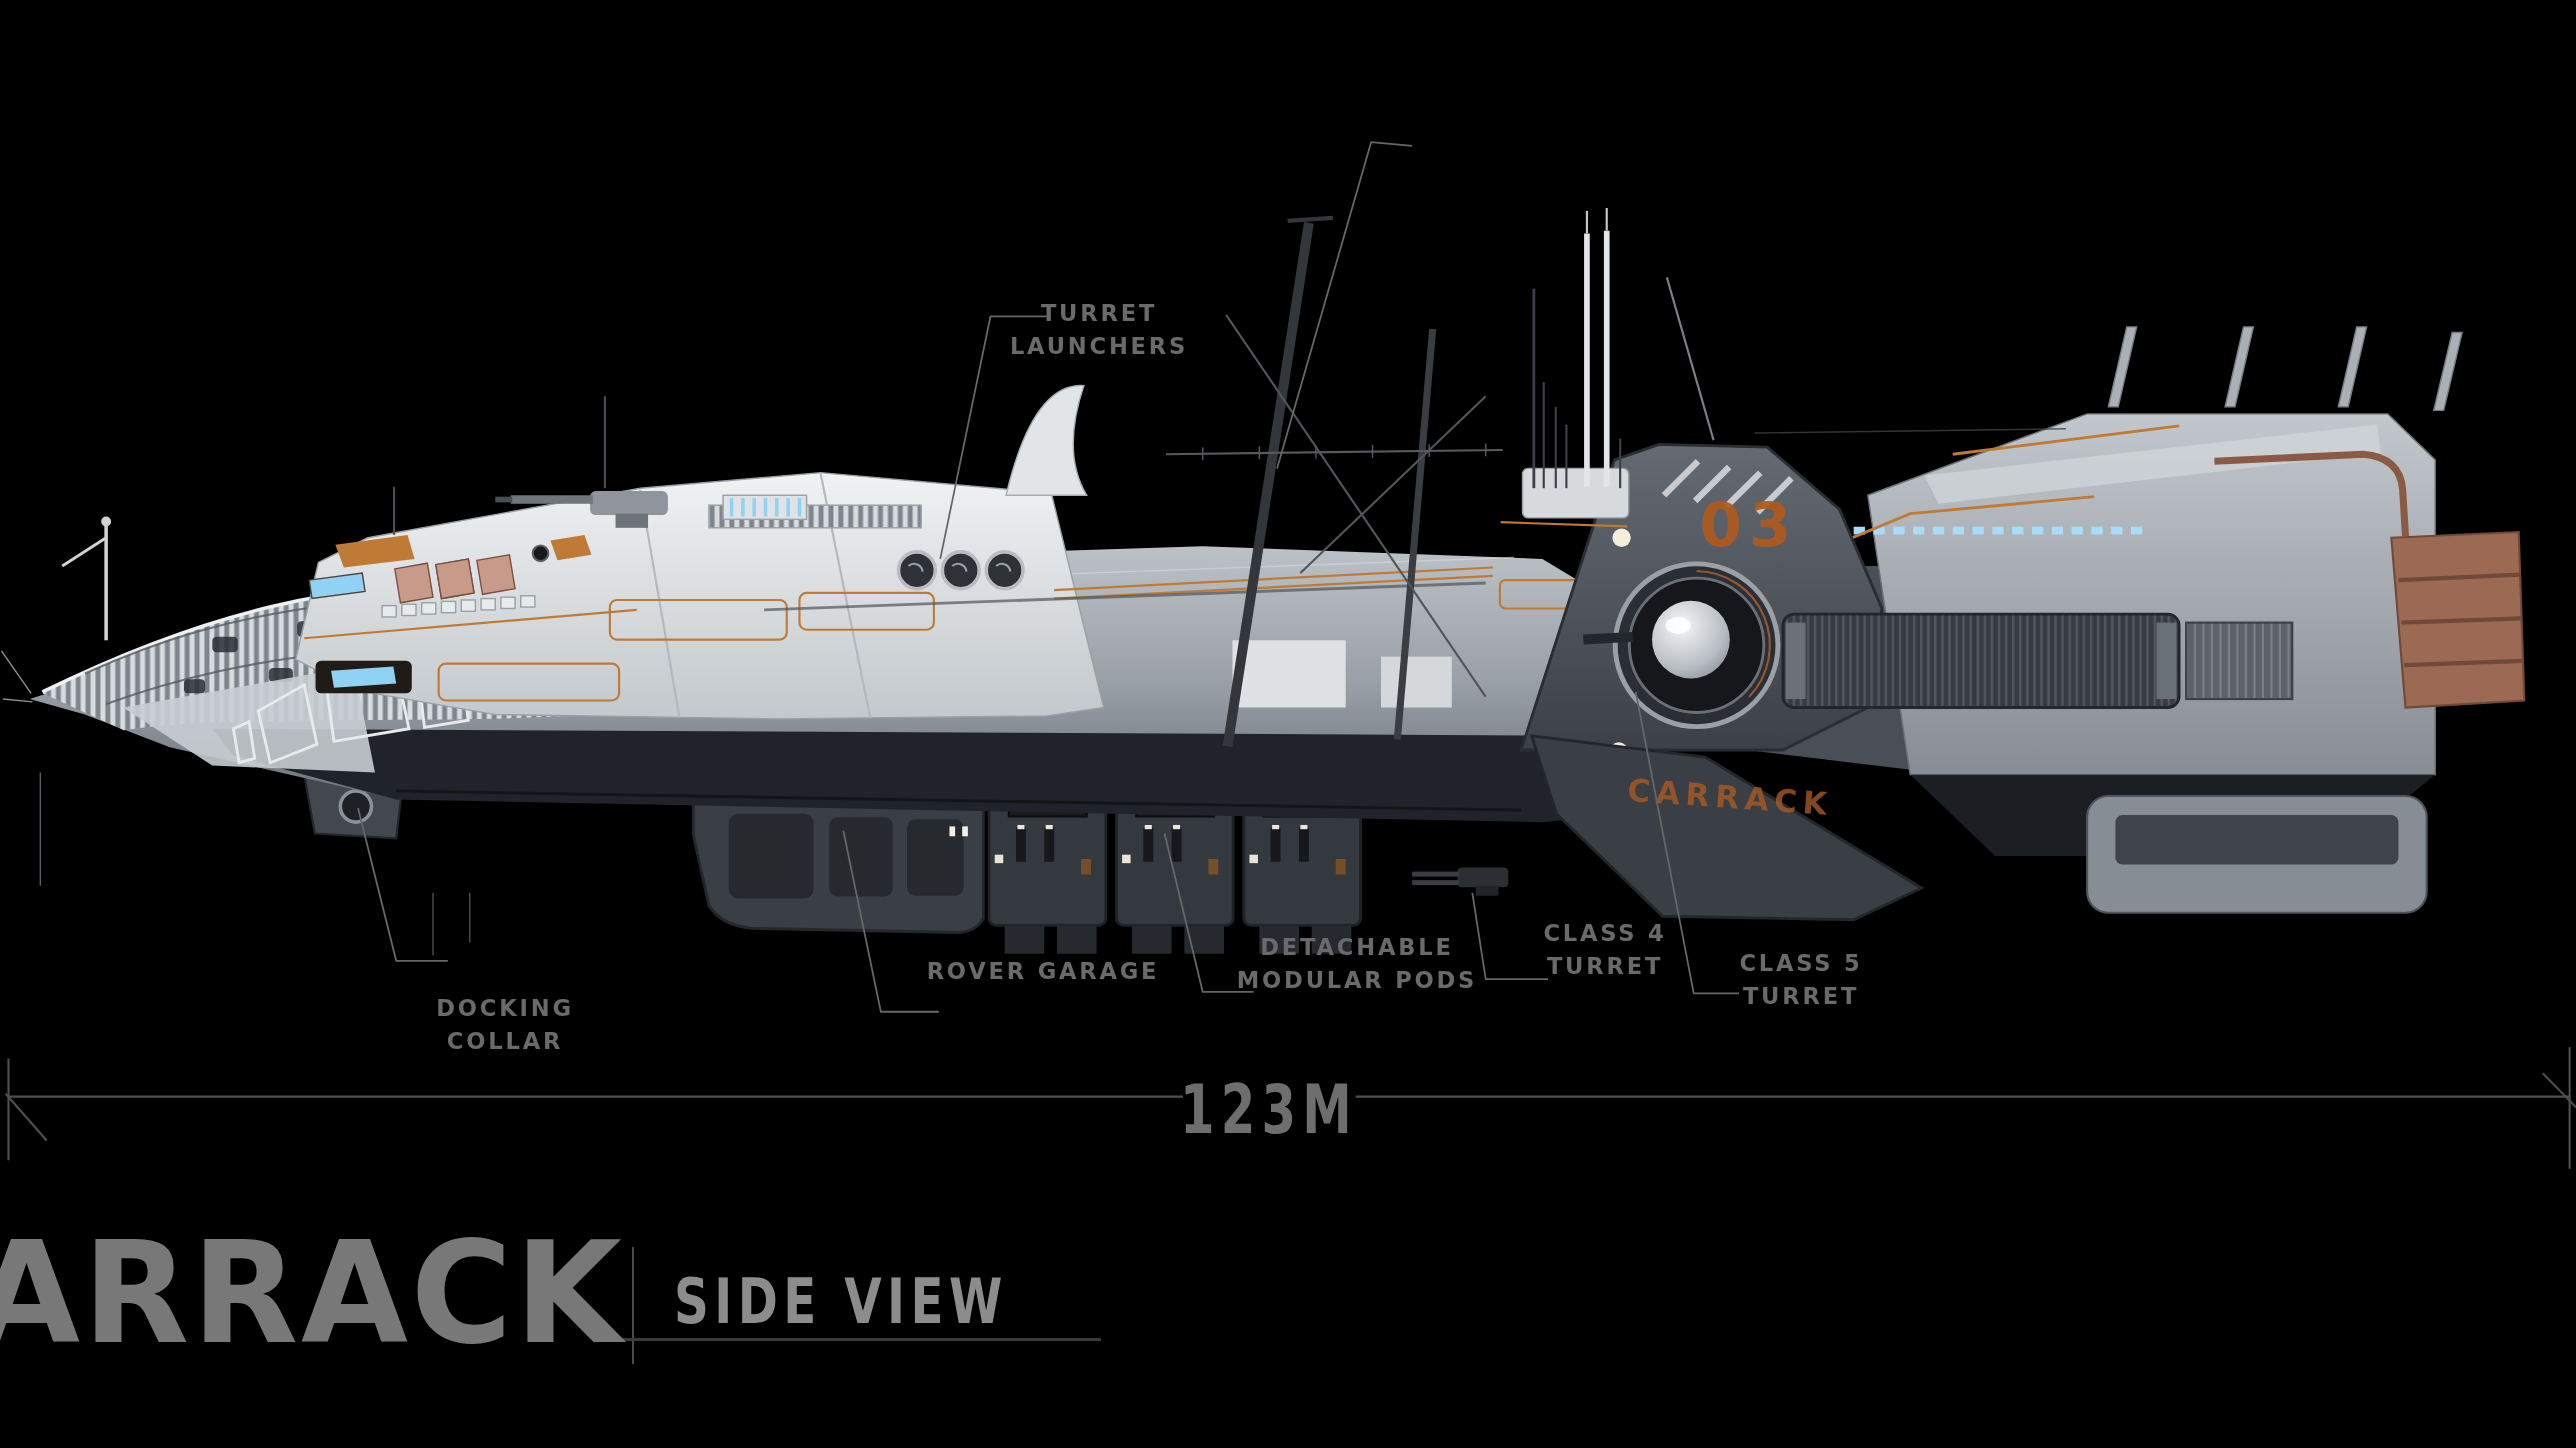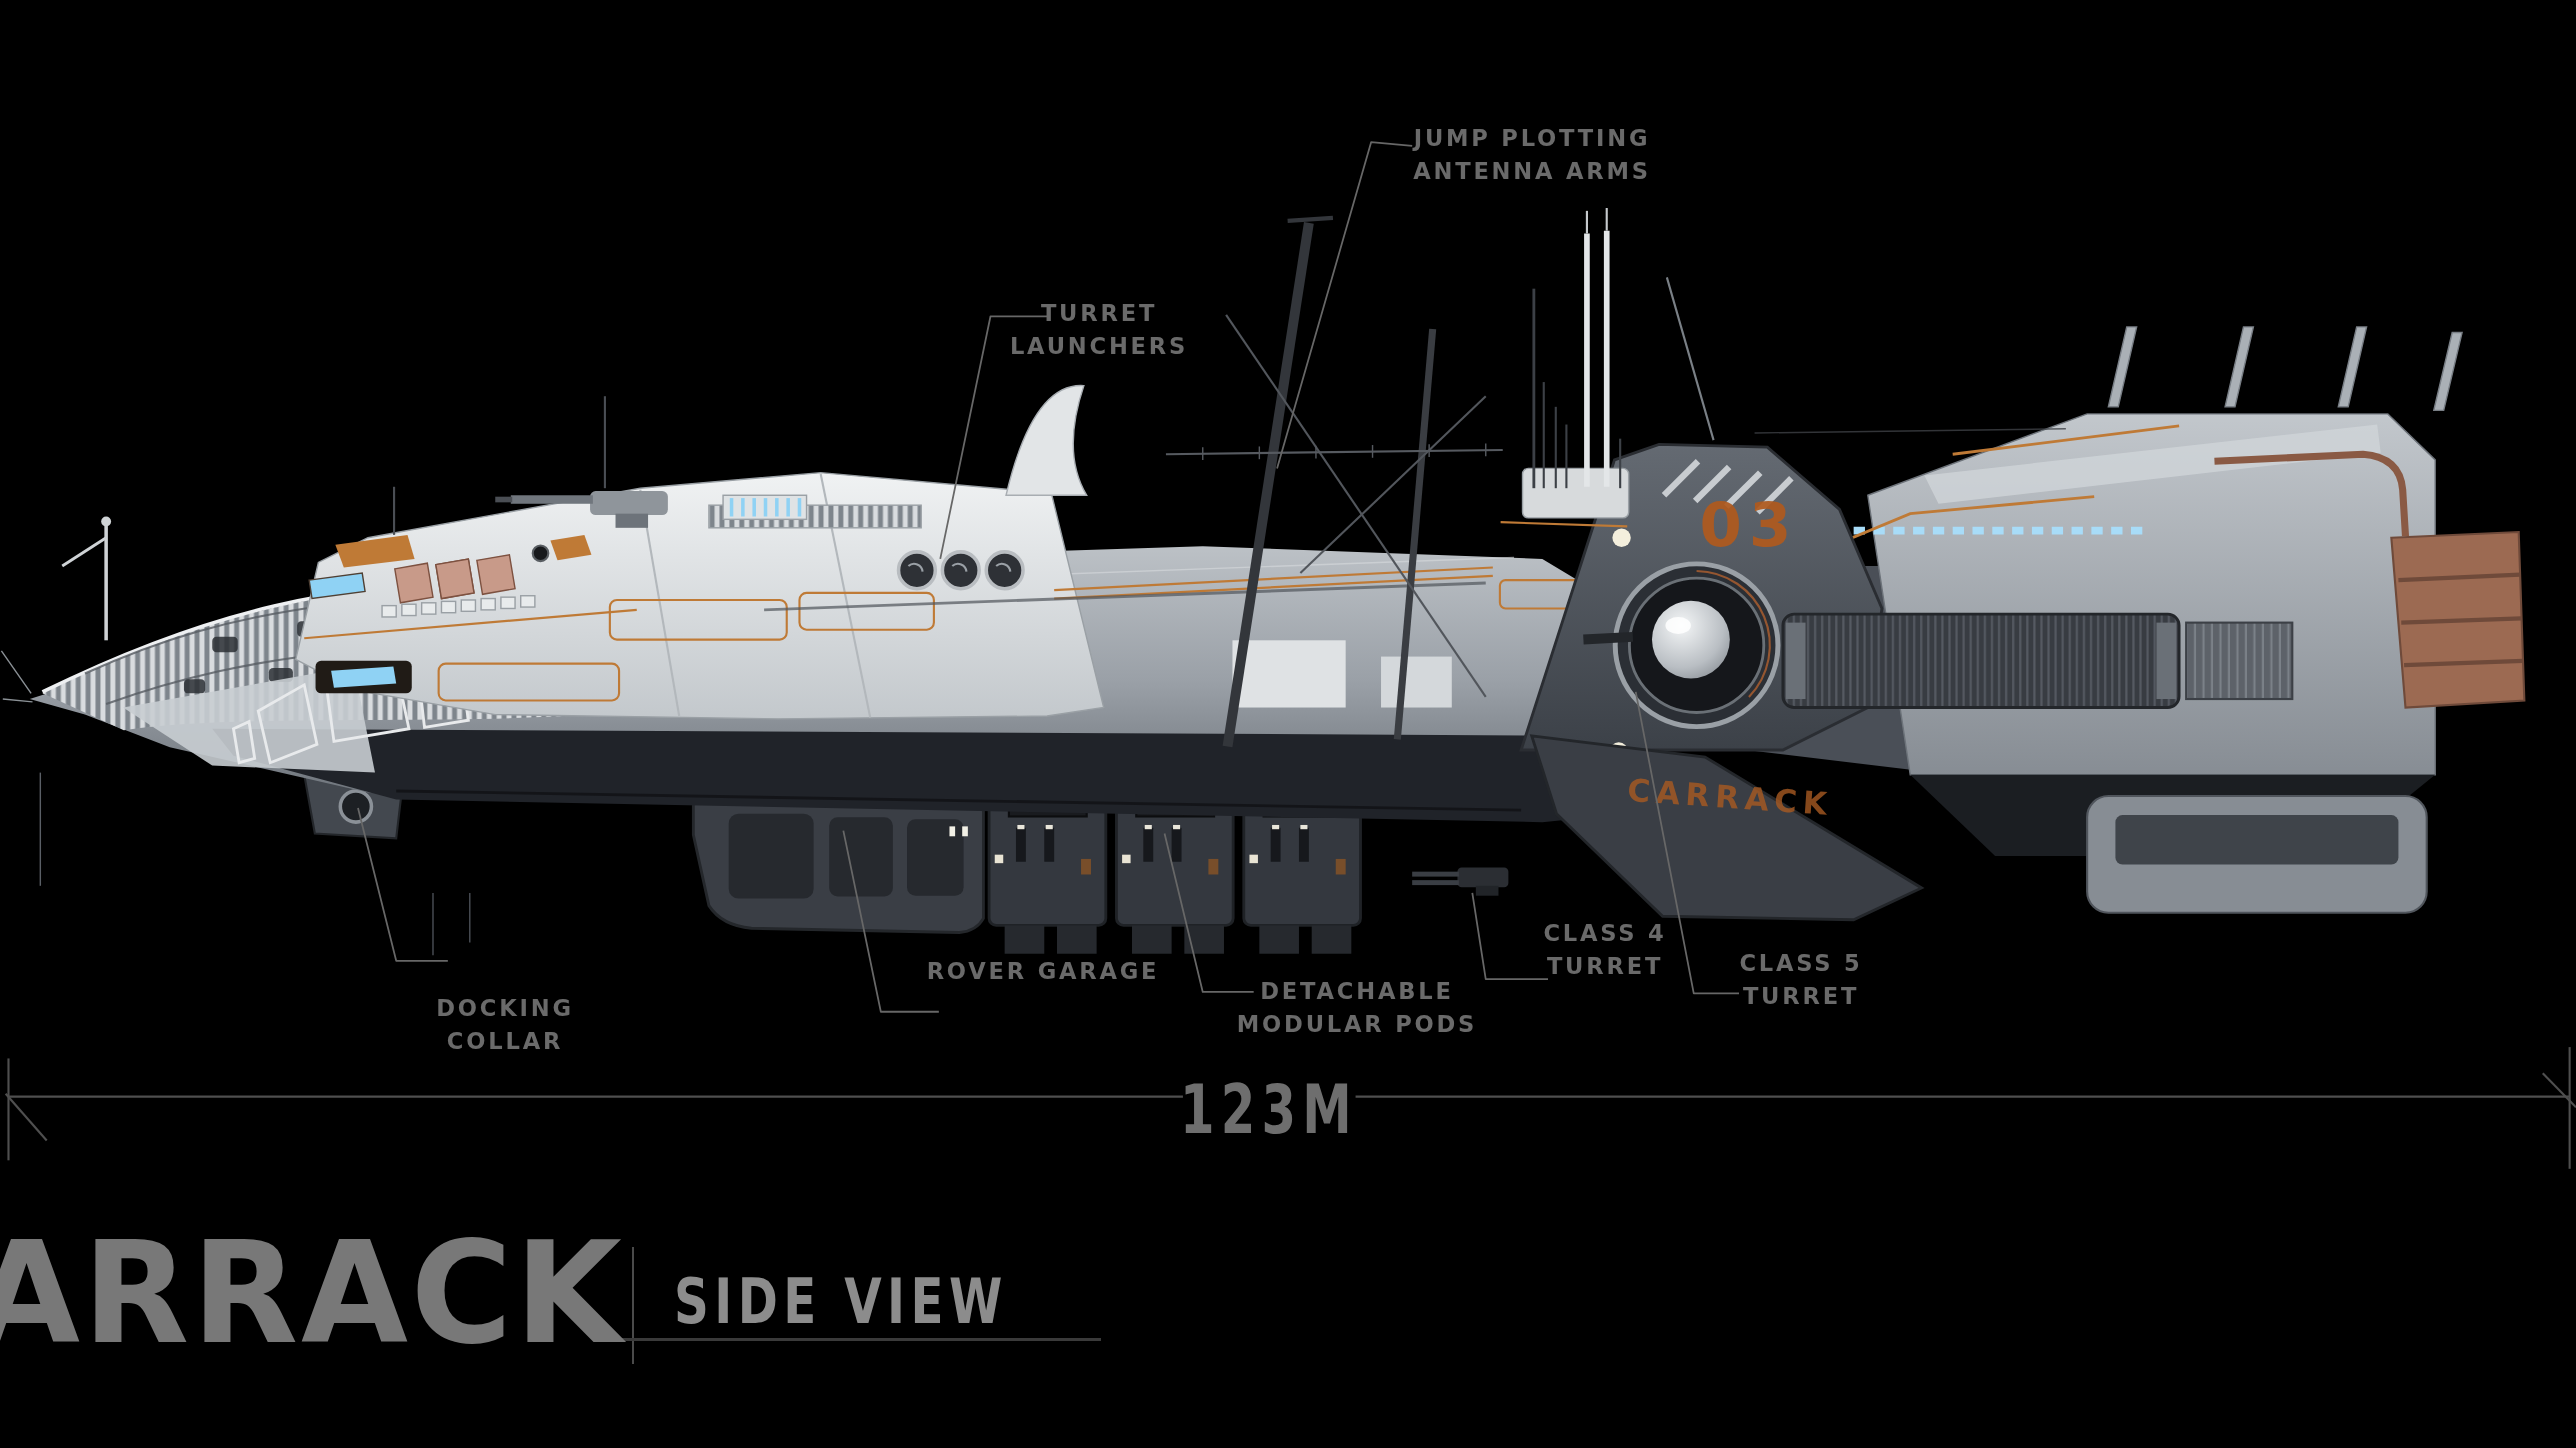"JUMP PLOTTING" div.label { html: <div> <span>JUMP PLOTTING</span> <span>ANTENNA ARMS</span> </div> -> none }
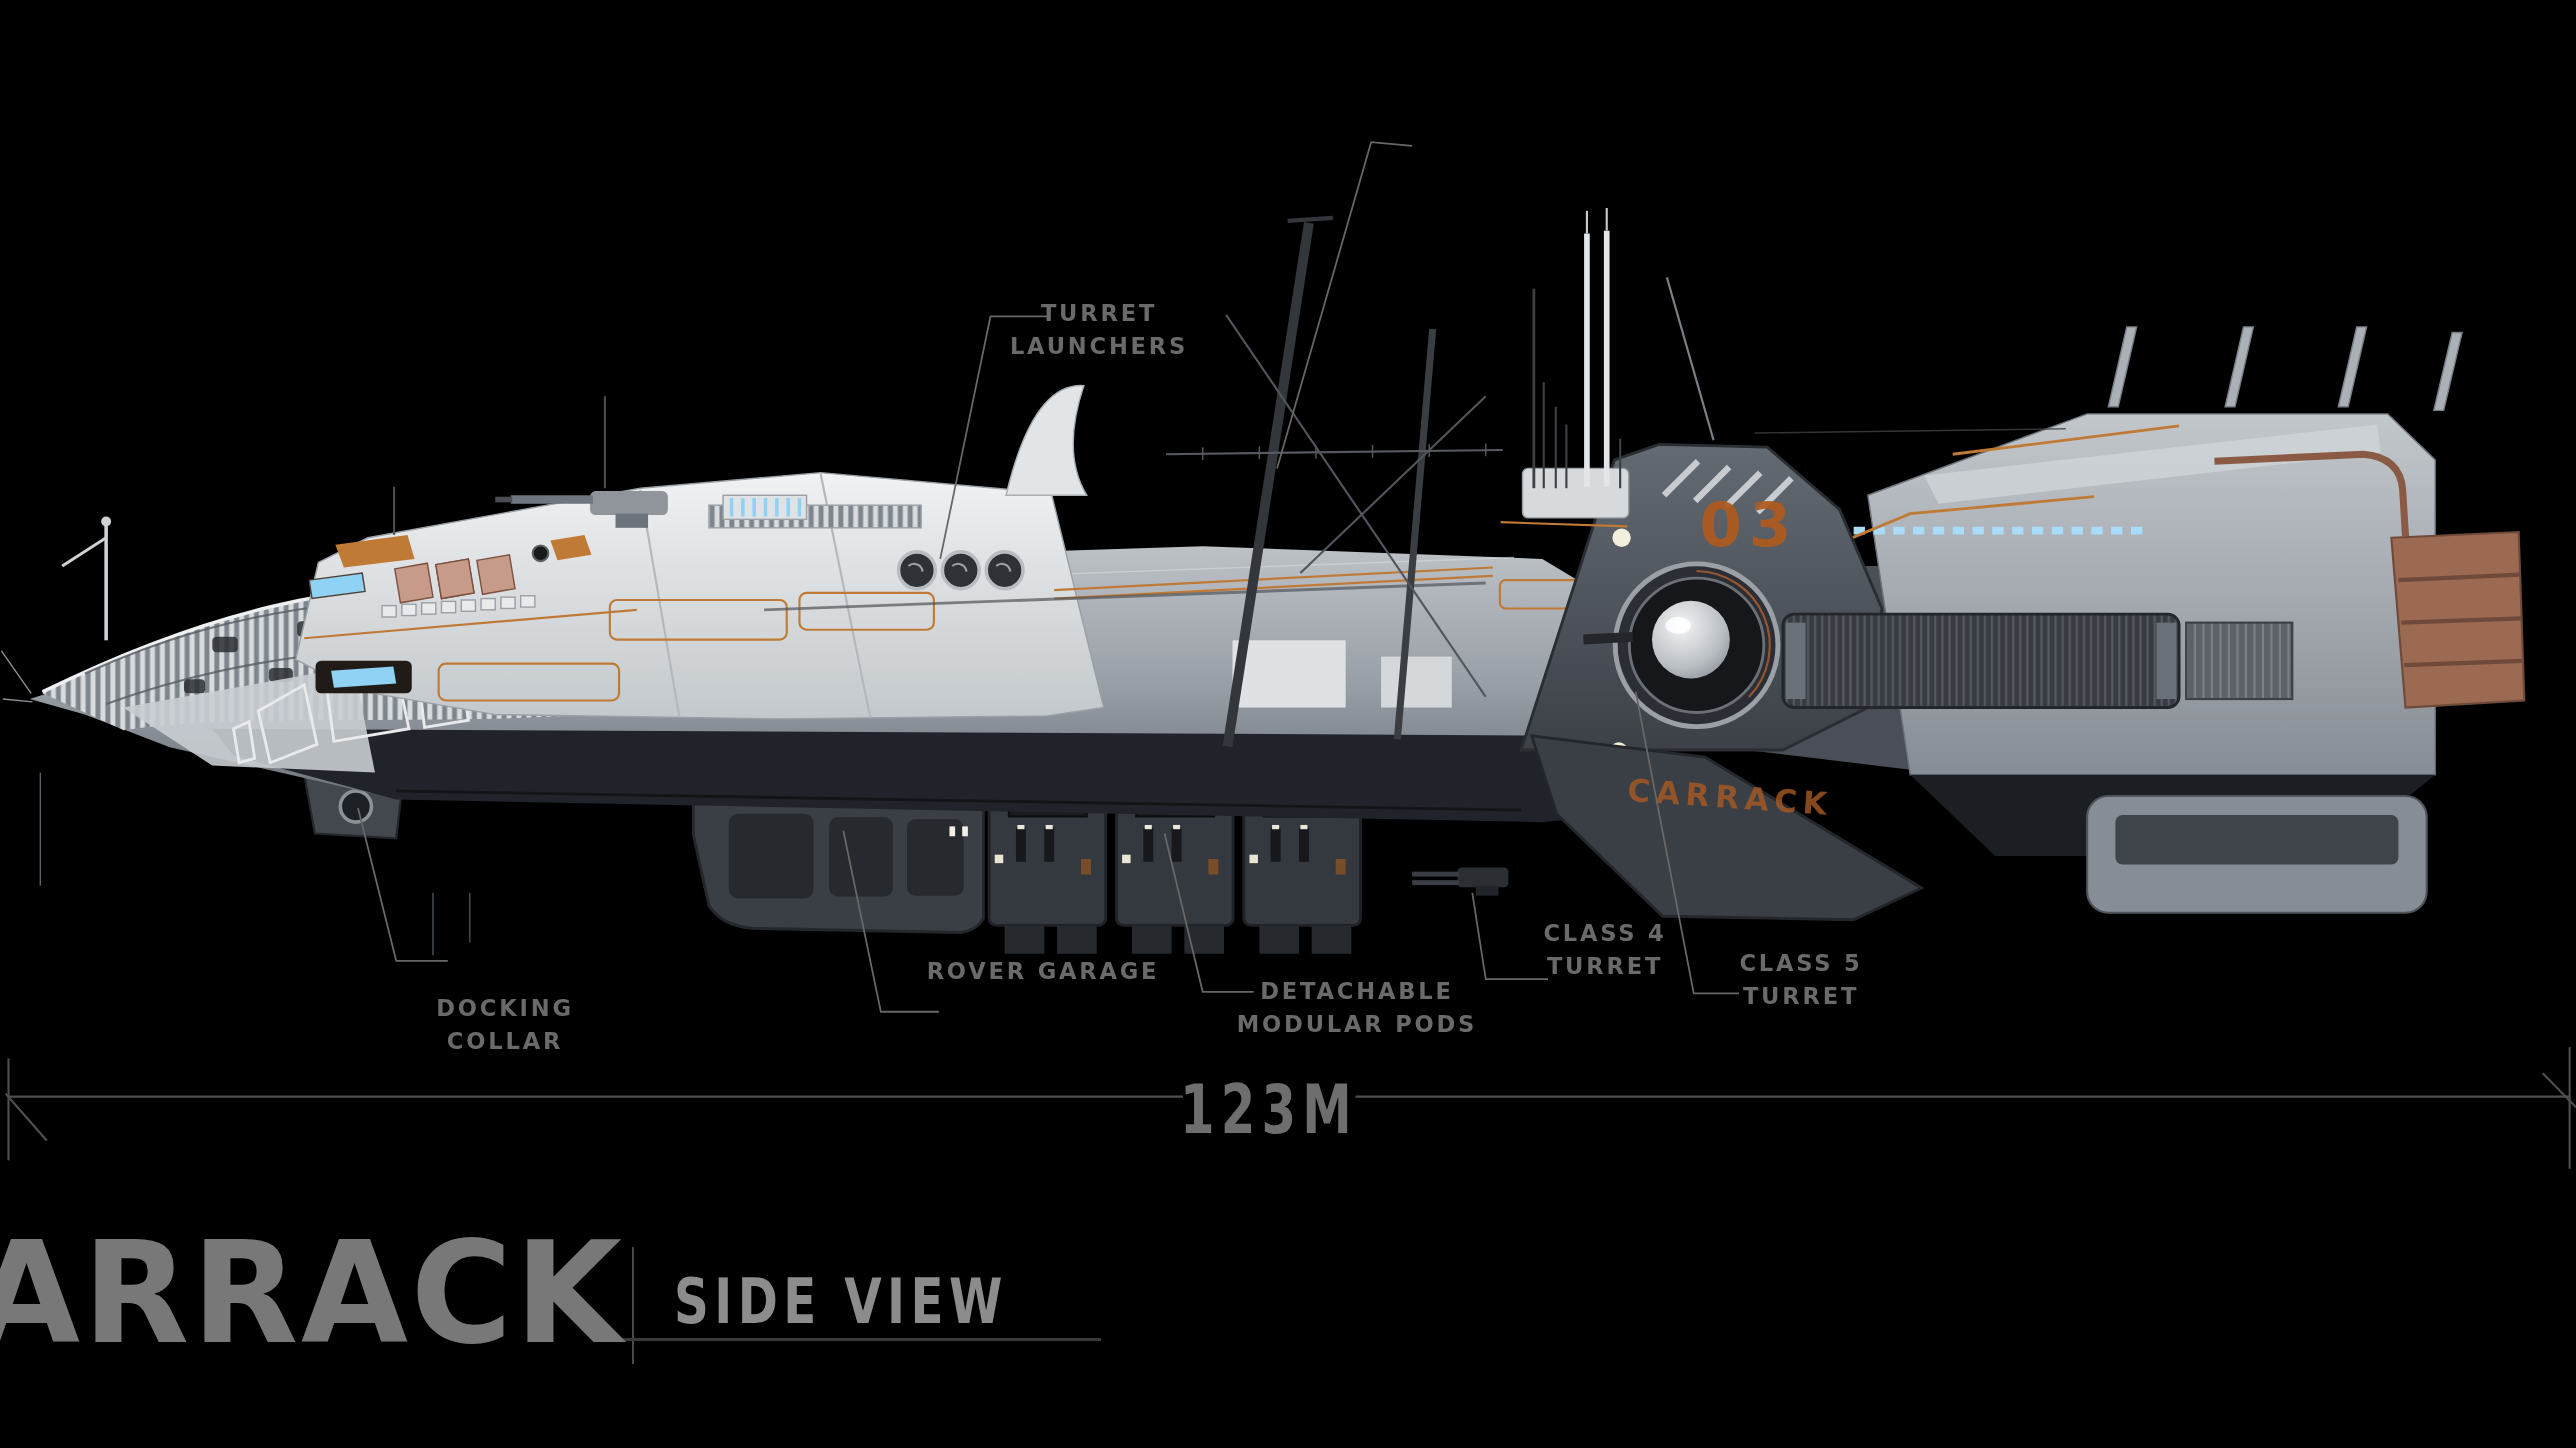"DETACHABLE" div.label { top: 975px -> 931px }
